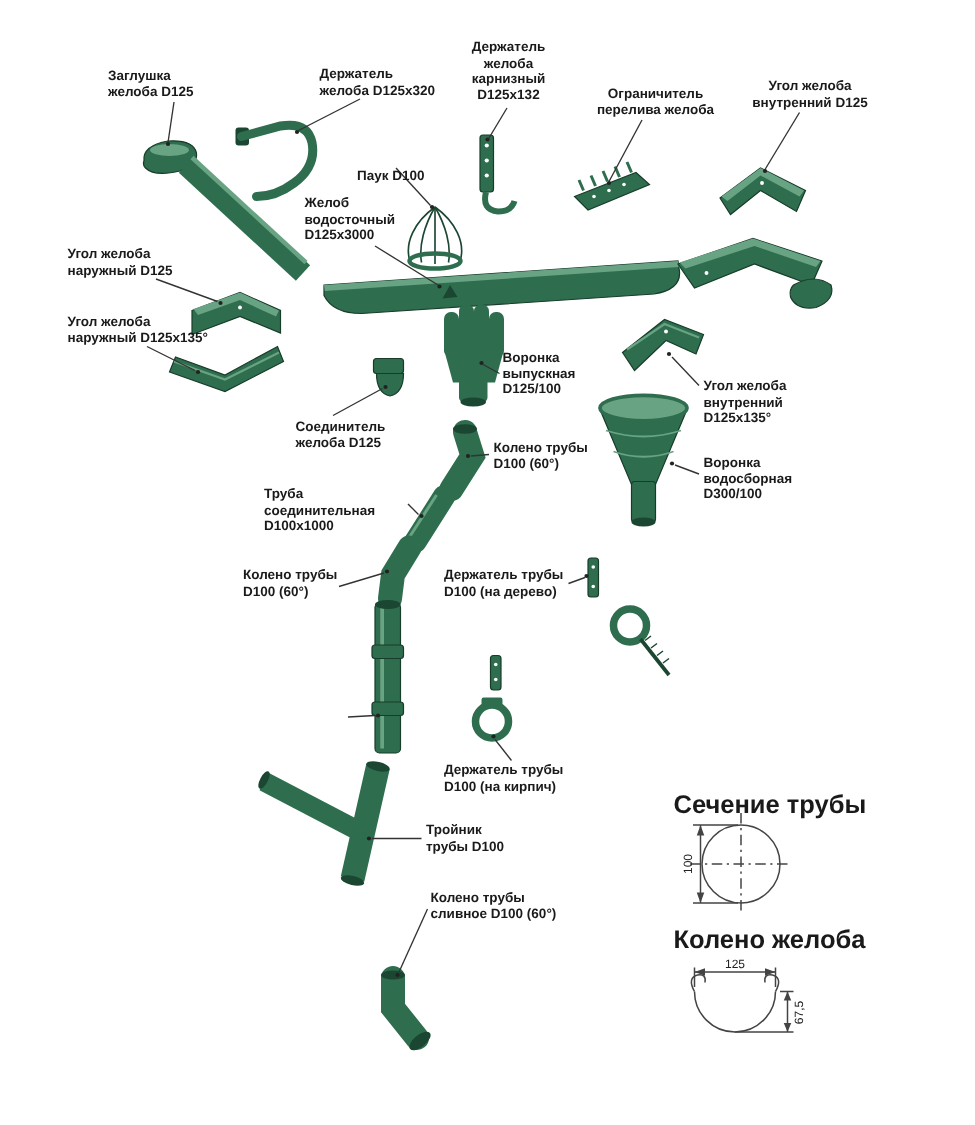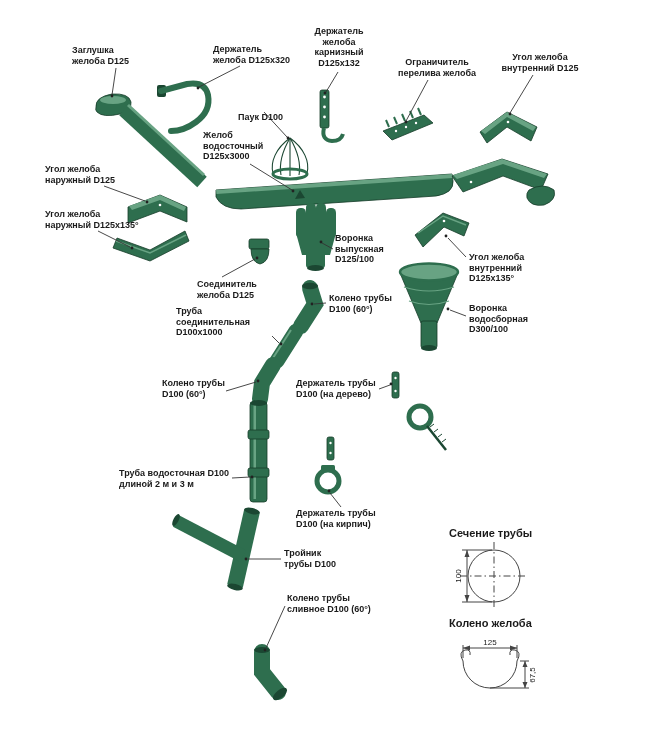"Труба" div.part-label { top: 306px -> 324px }
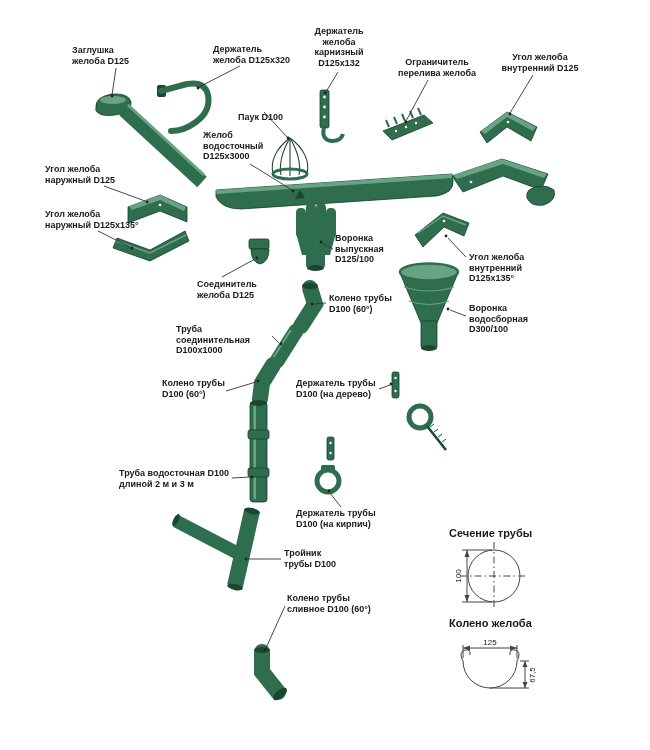"Труба водосточная D100" div.part-label { html: <div>Труба водосточная D100 длиной 2 м и 3 м</div> -> none }
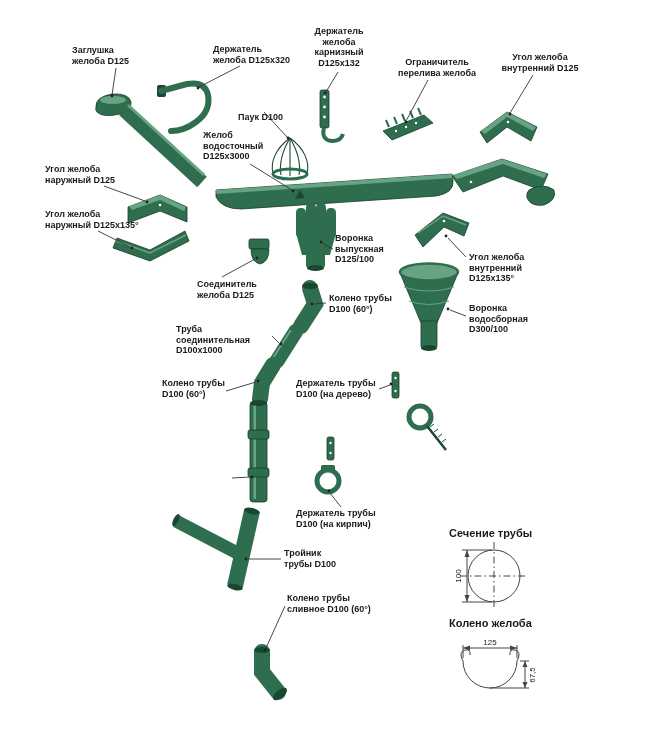"Сечение трубы" .section-title { font-size: 11px -> 17px }
